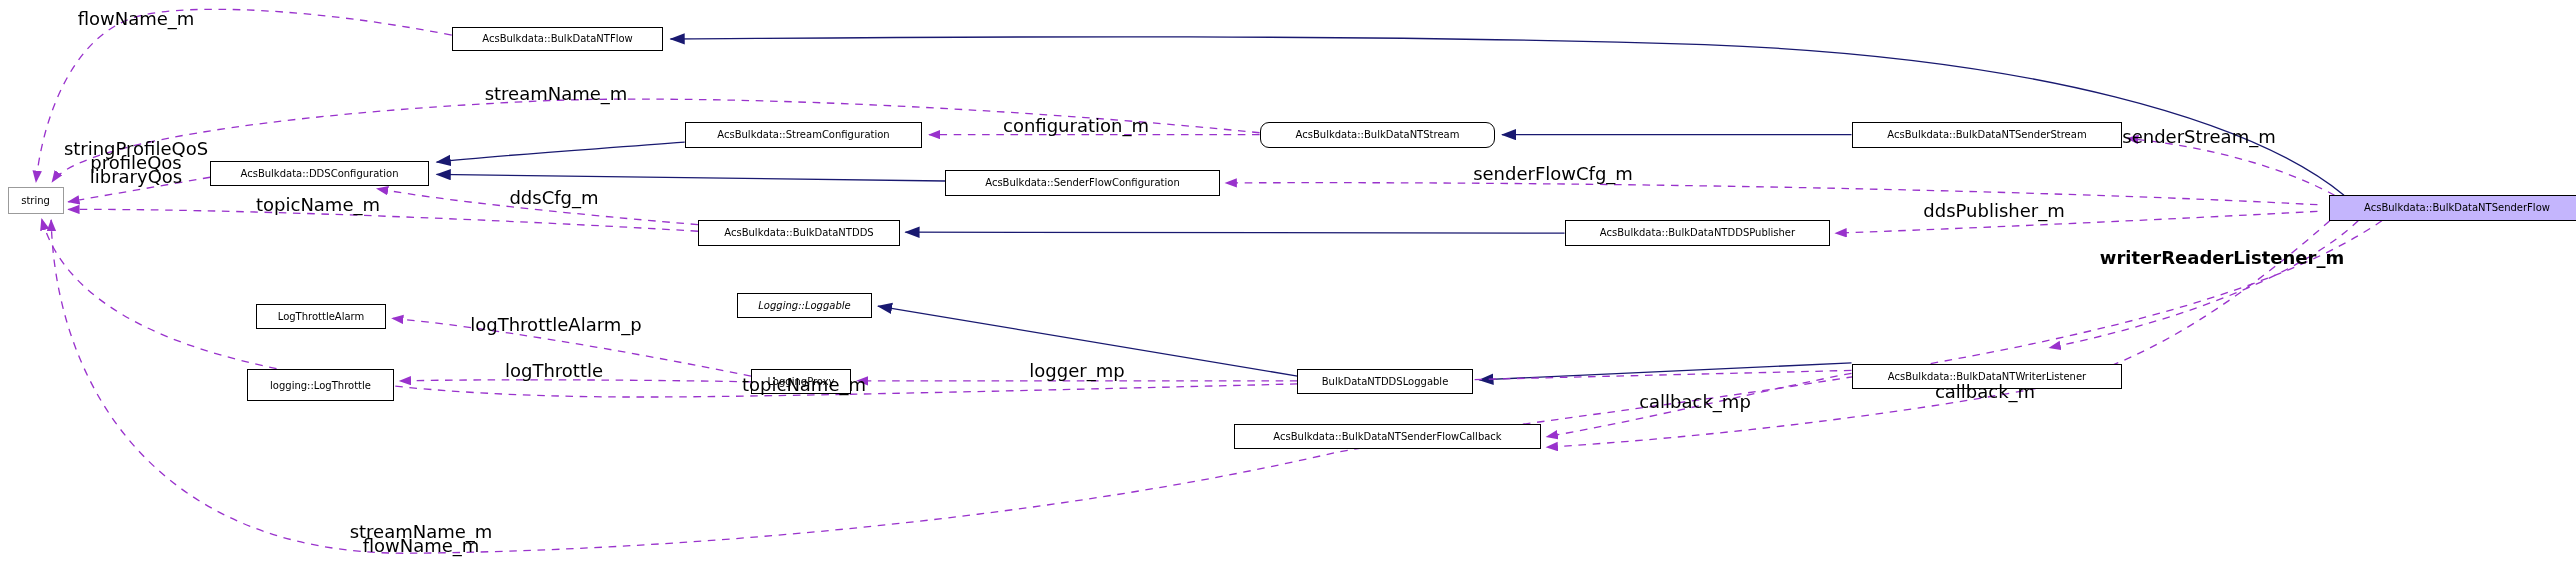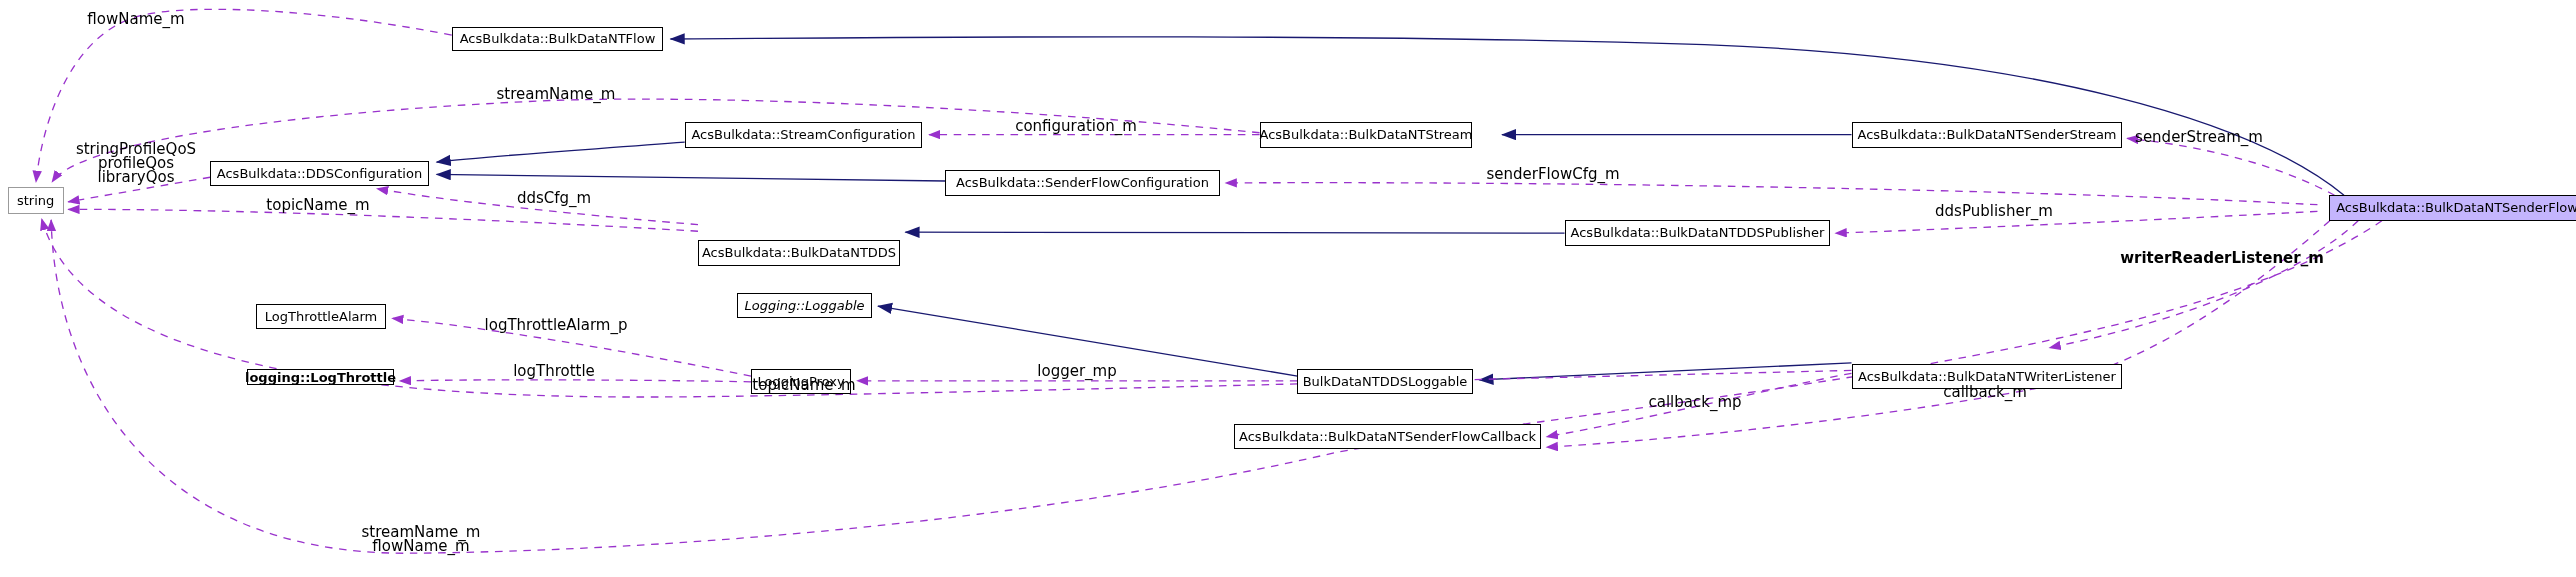"flowName_m" .elabel { font-size: 15px -> 18px }
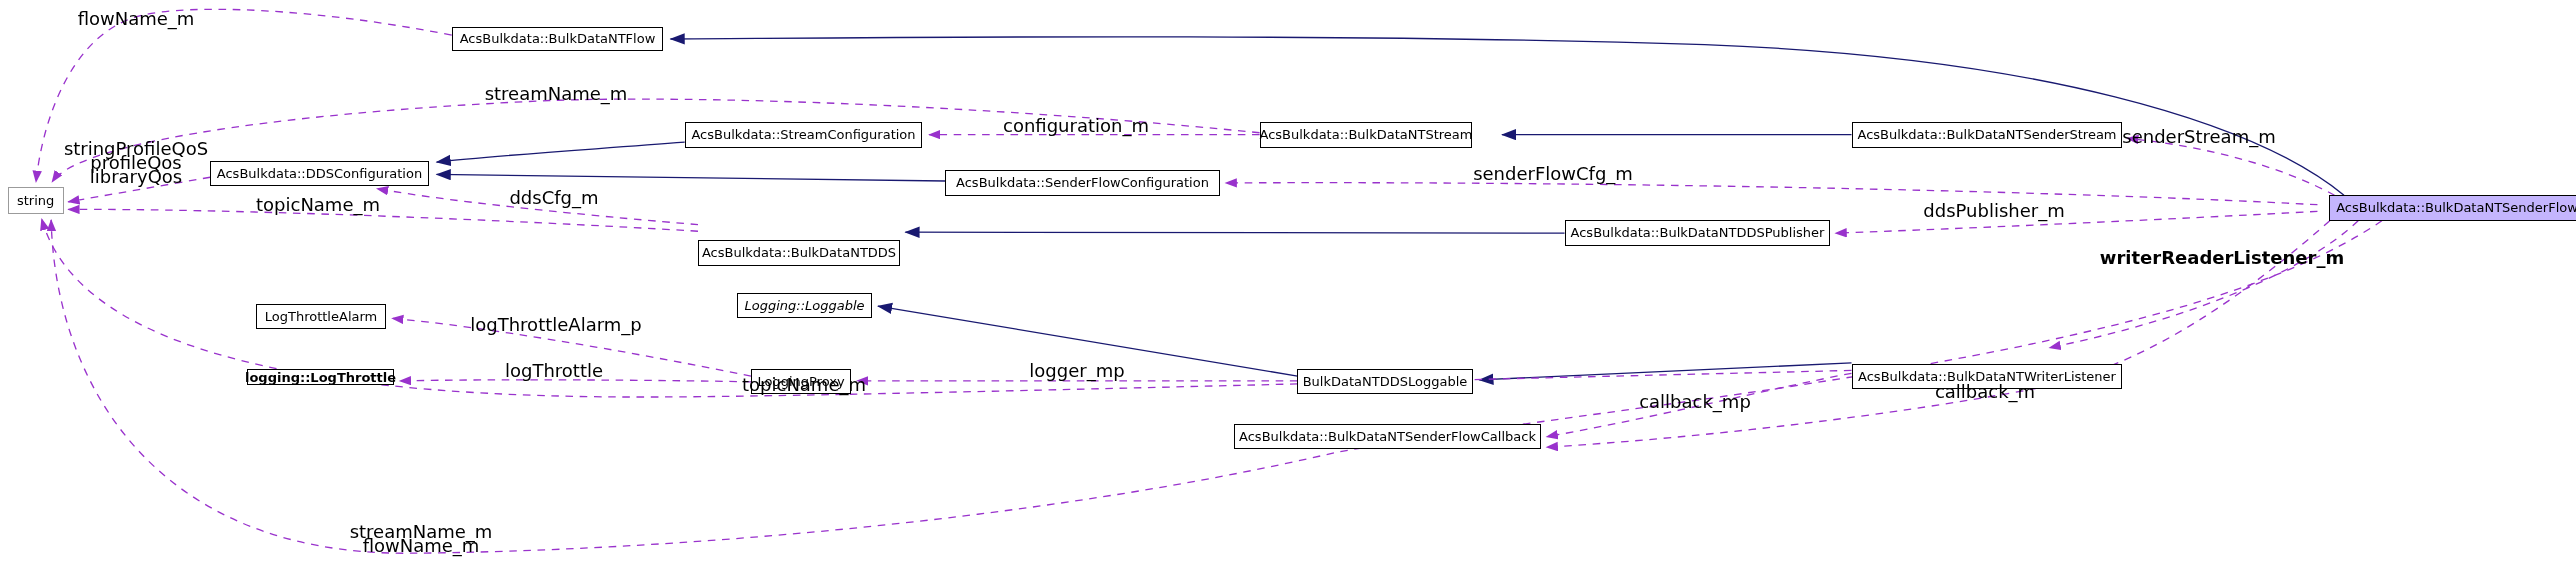"AcsBulkdata::BulkDataNTFlow" .node { font-size: 13px -> 10px }
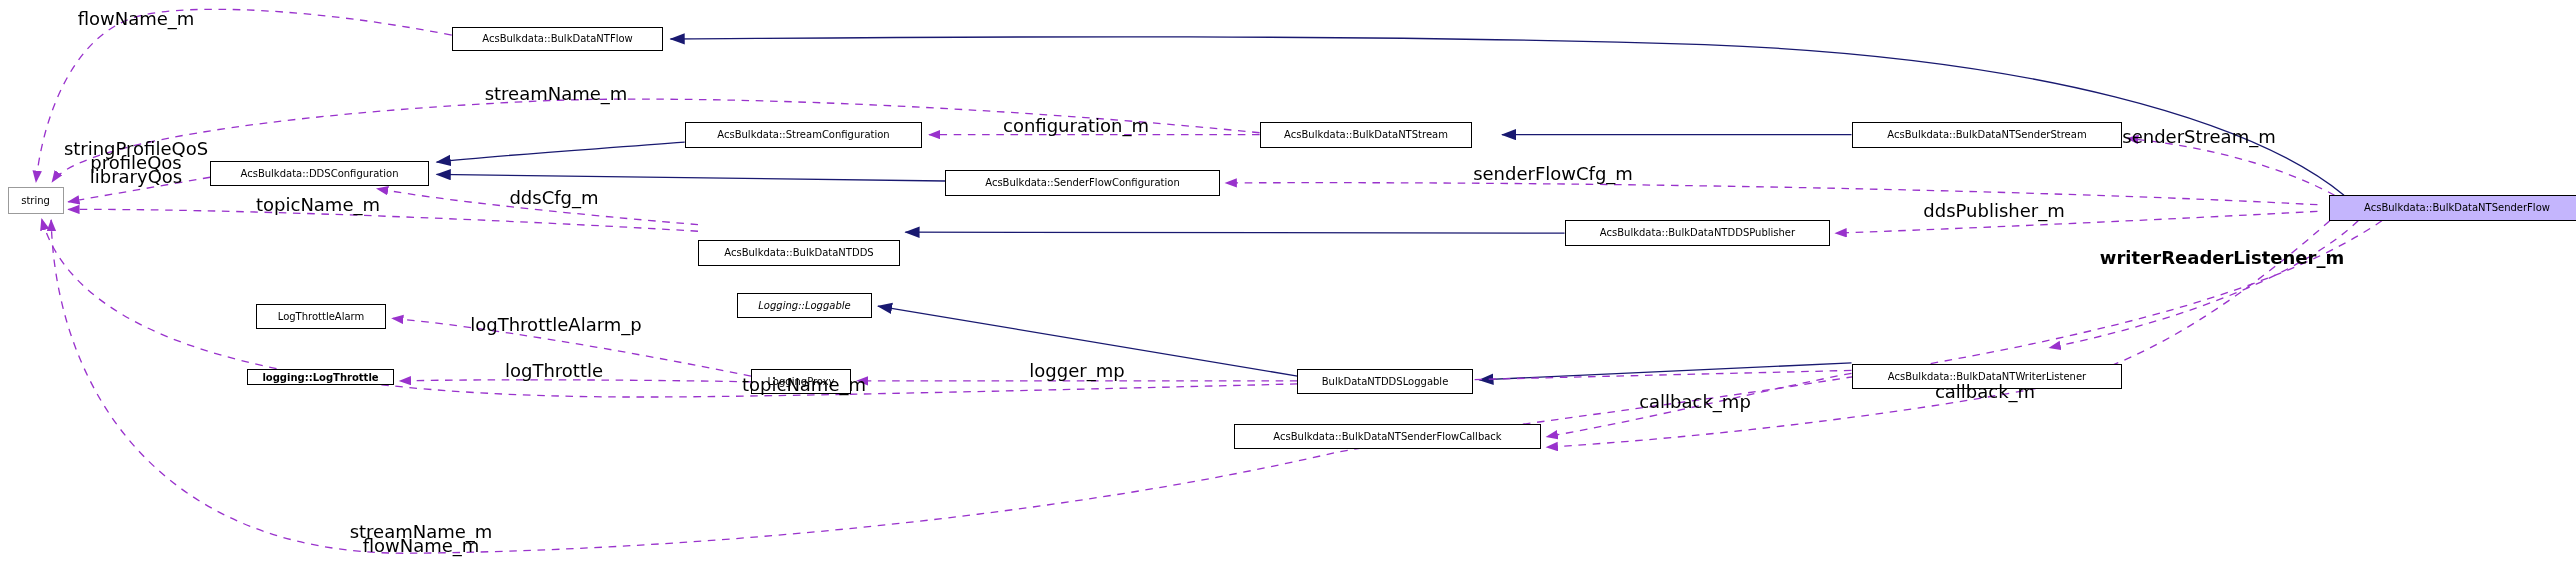"AcsBulkdata::BulkDataNTStream" div.node { border-radius: none -> 9px; width: 212px -> 235px }
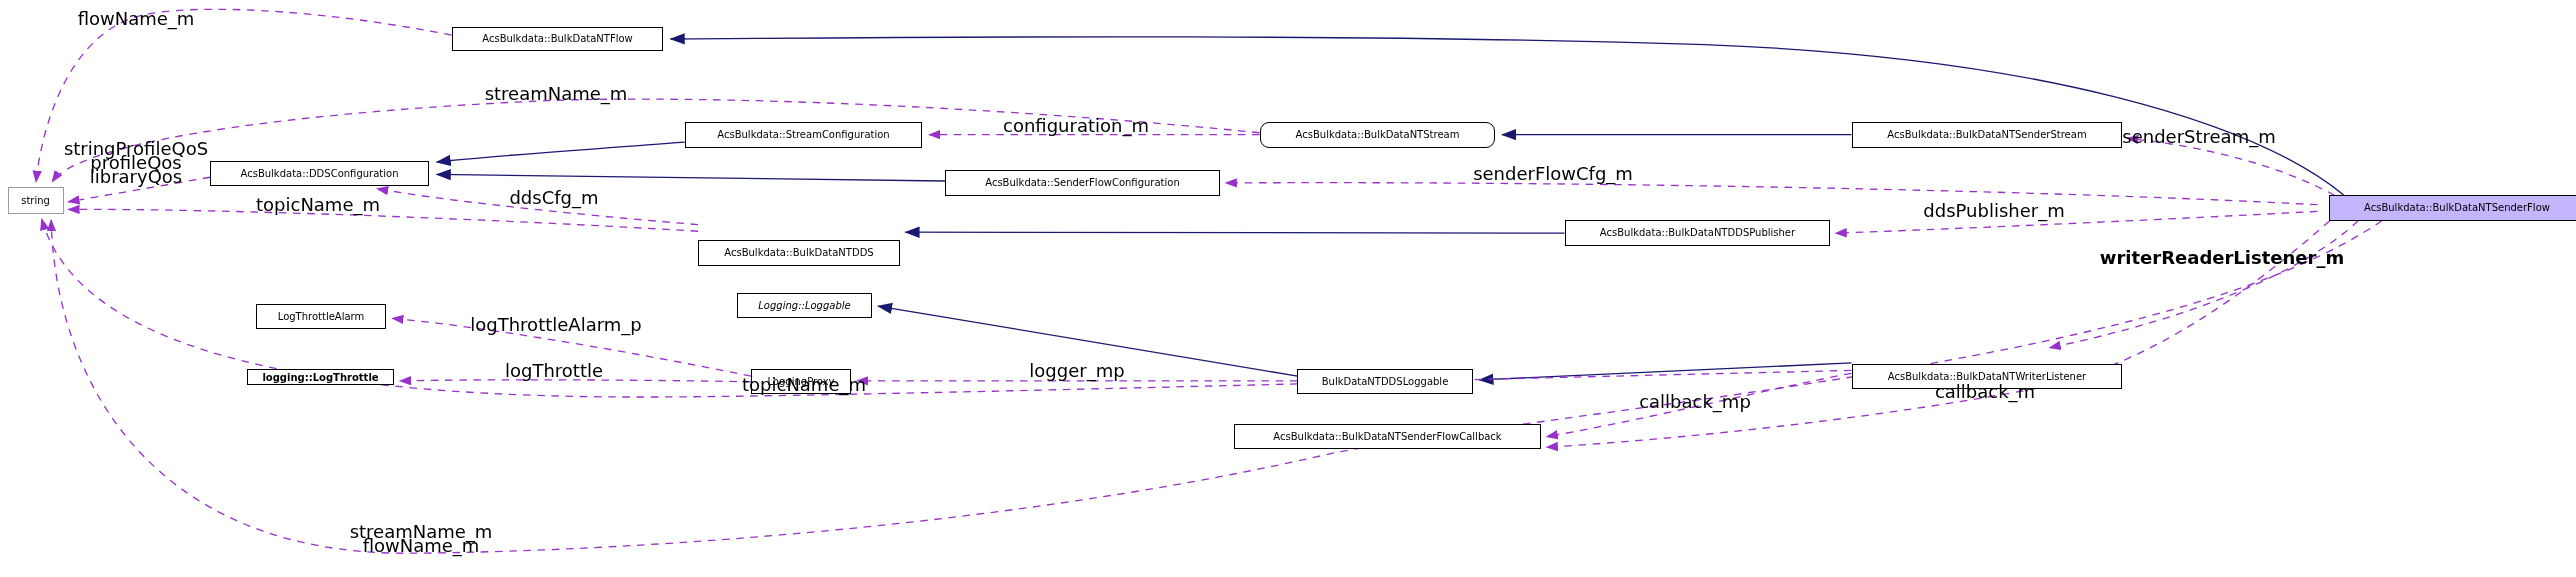"AcsBulkdata::BulkDataNTDDS" div.node { margin-top: 20px -> none }
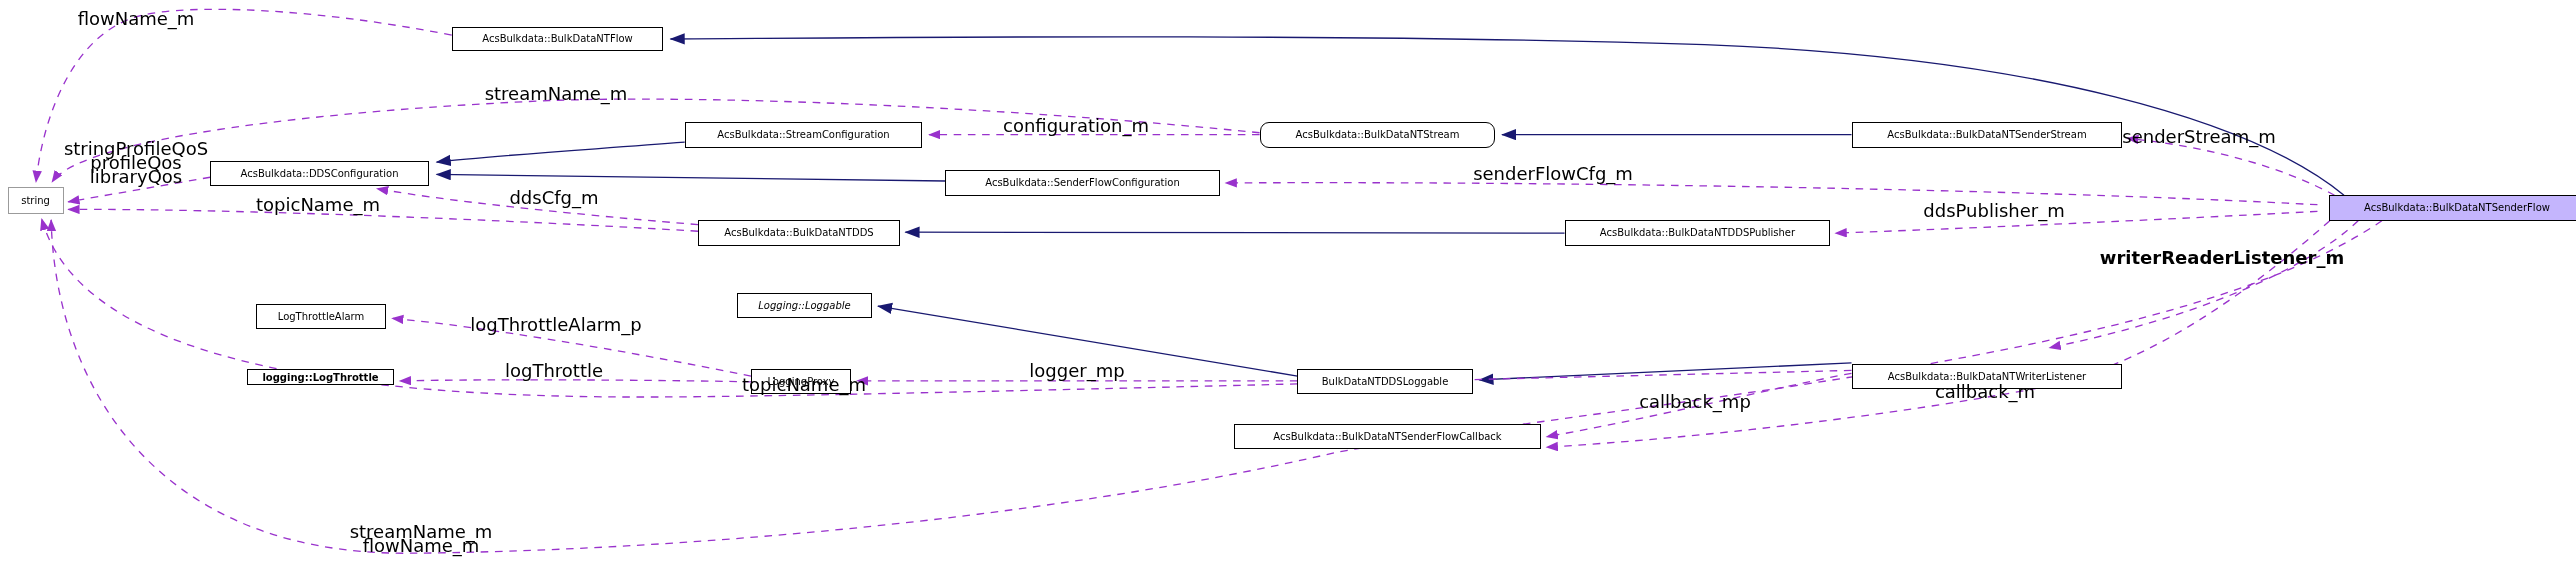"logging::LogThrottle" div.node { font-weight: bold -> none; height: 16px -> 32px }
